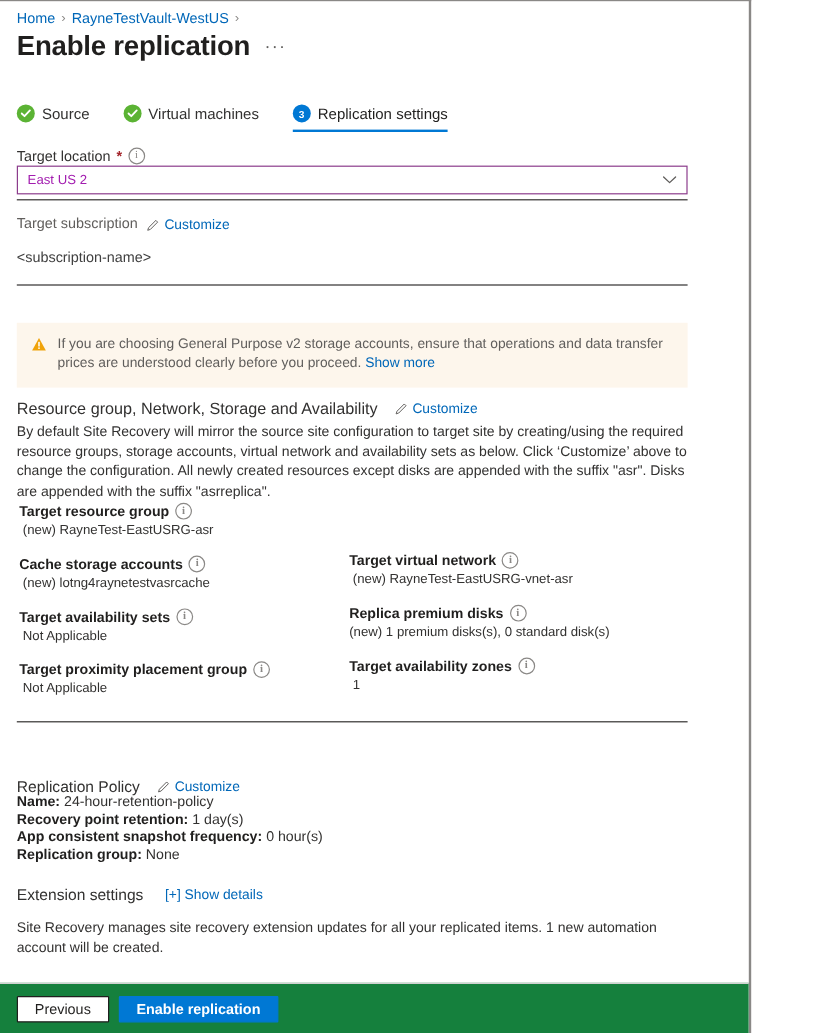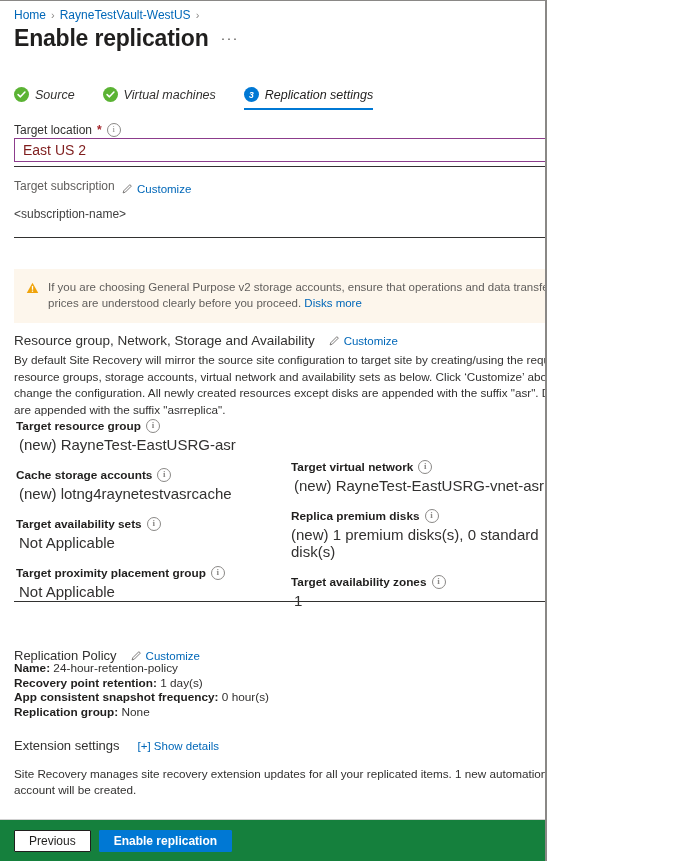"Home" .screen { width: 547px -> 626px }
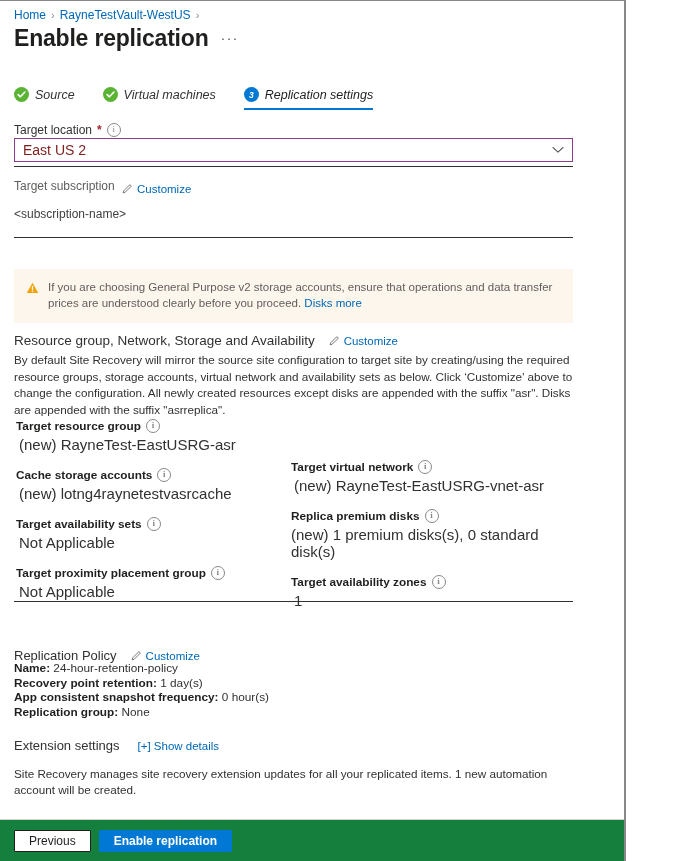"Source" .step { font-style: italic -> none }
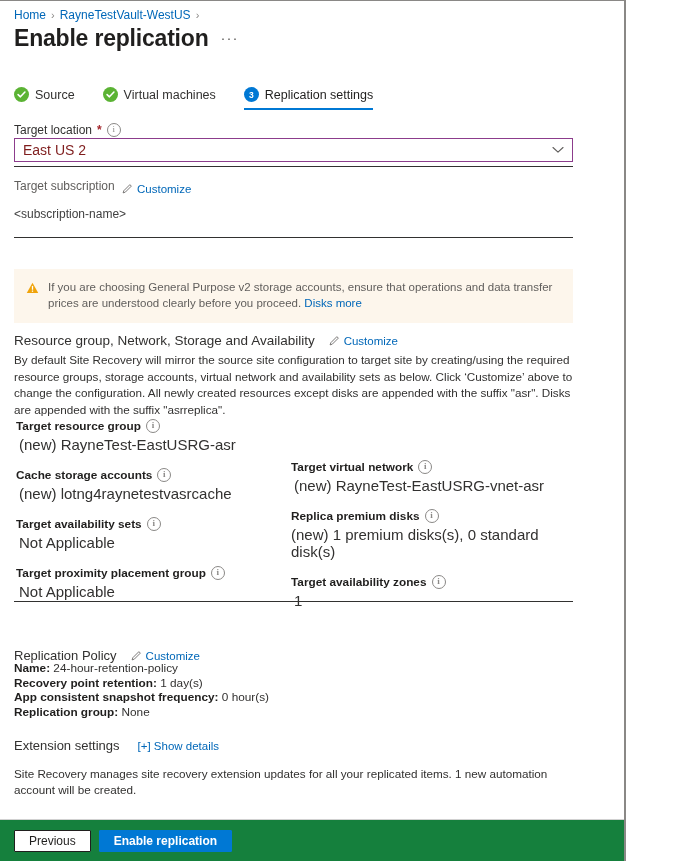"East US 2" .dropdown-value { color: #7f1d1d -> #a21caf; font-size: 14px -> 11px }
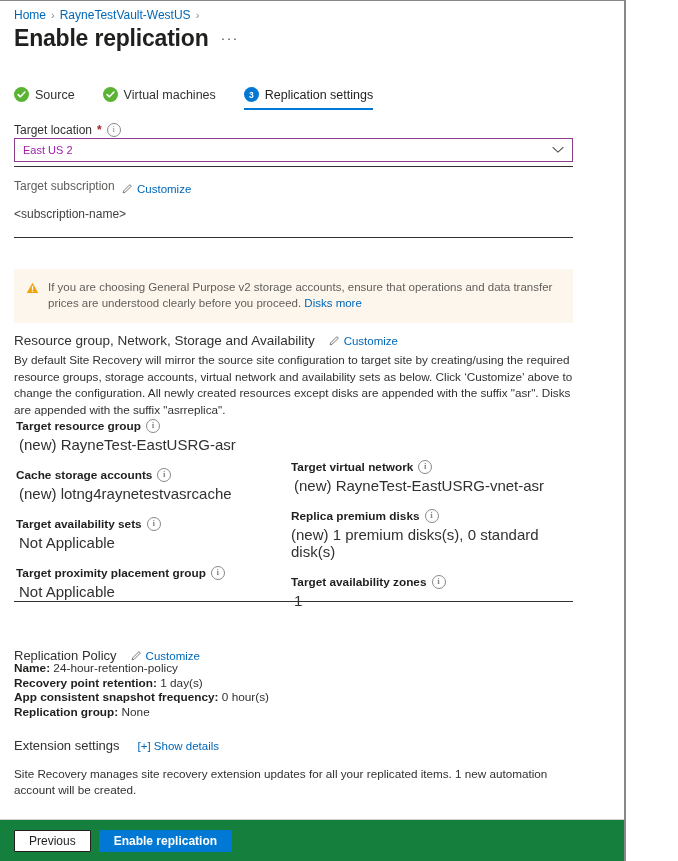"Disks more" a { text: Disks -> Show }
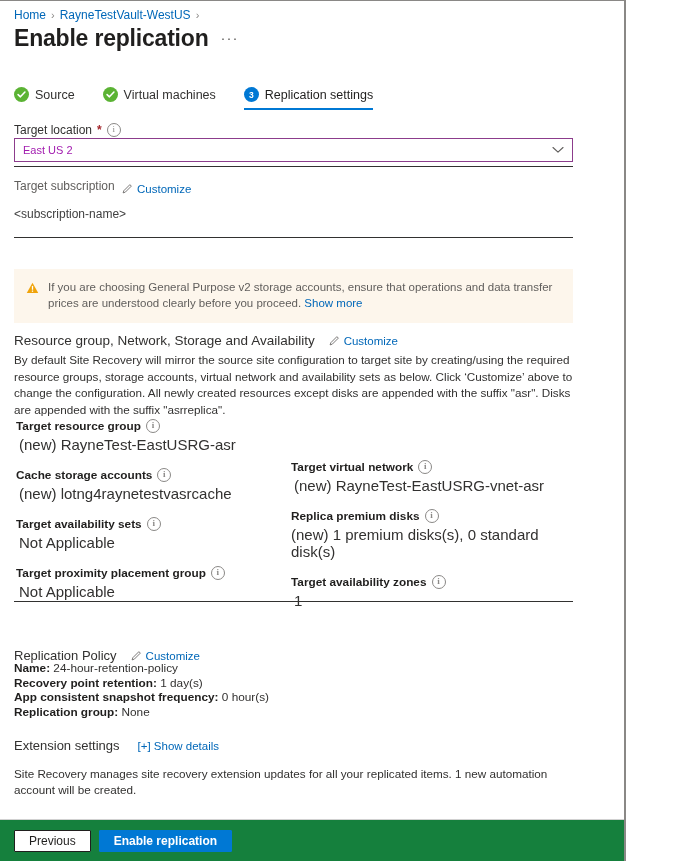"(new) RayneTest-EastUSRG-asr" .detail-value { font-size: 15px -> 11px }
